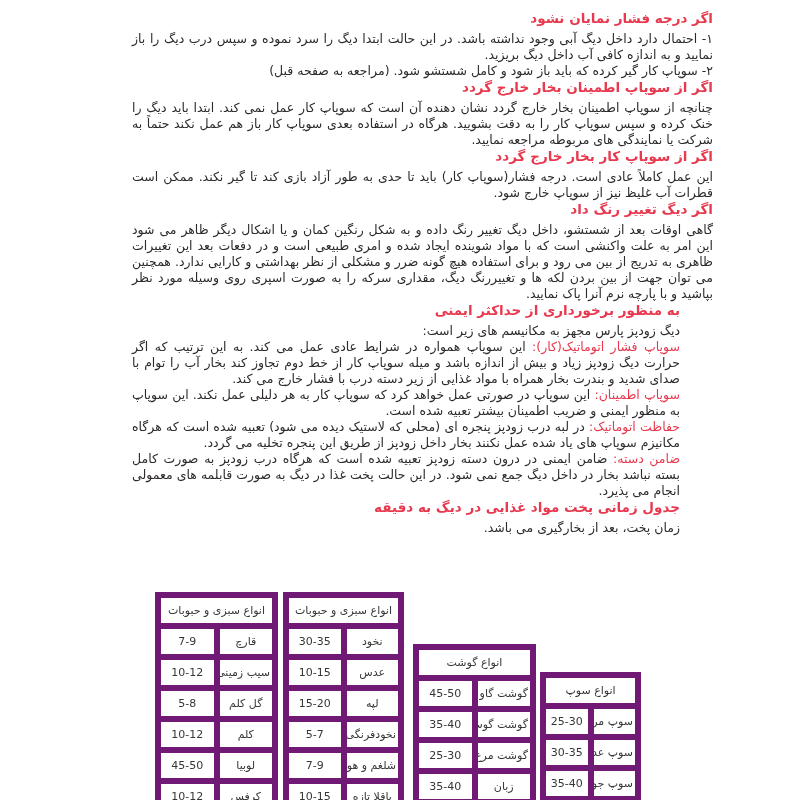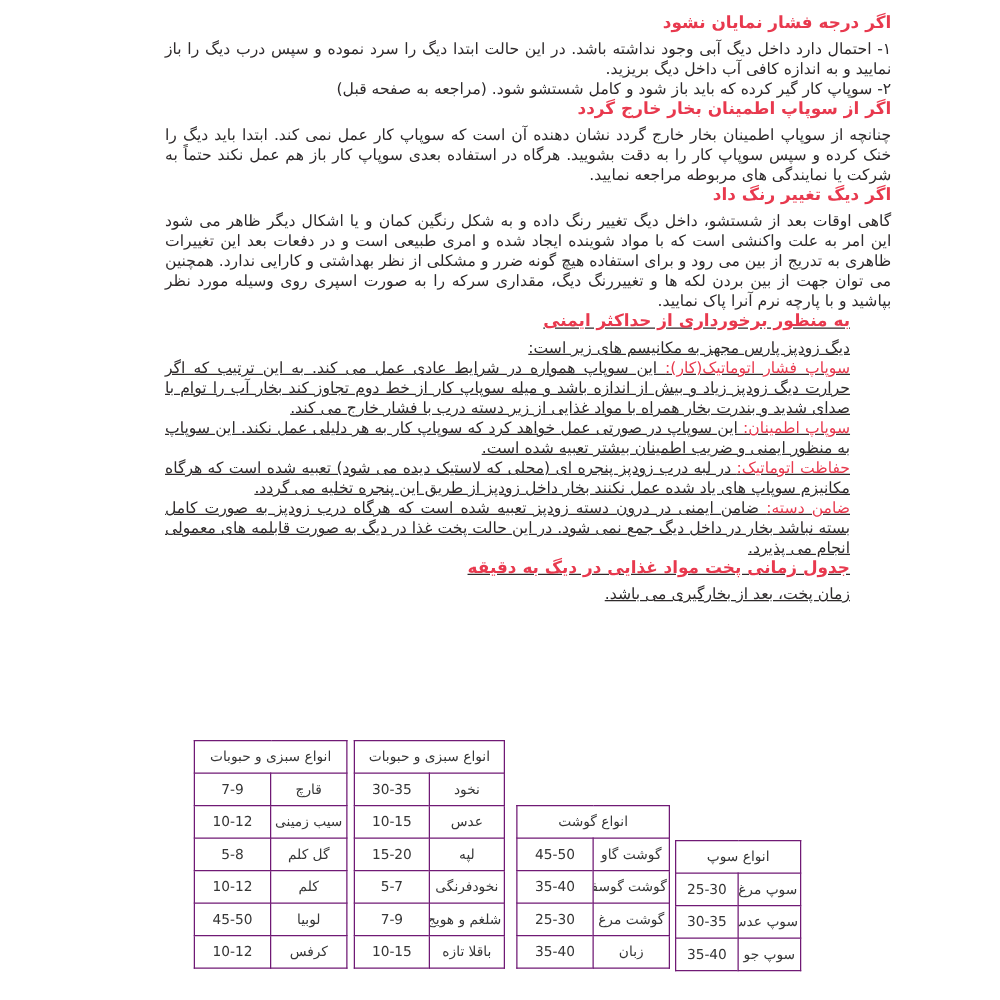"اگر از سوپاپ کار بخار" div { html: none -> <div> <div>اگر از سوپاپ کار بخار خارج گردد</div> <p>این عمل کاملاً عادی است. درجه فشار(سوپاپ کار) باید تا حدی به طور آزاد بازی کند تا گیر نکند. ممکن است قطرات آب غلیظ نیز از سوپاپ خارج شود.</p> </div> }
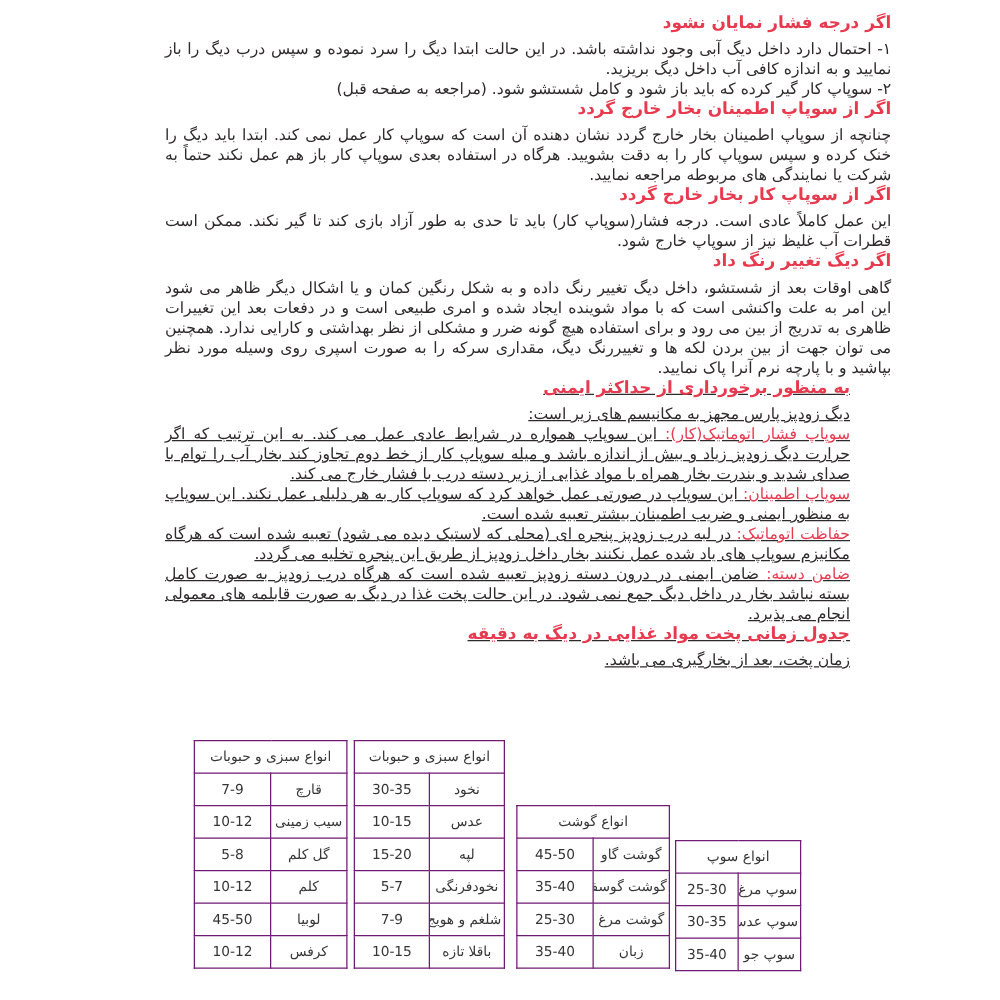"به منظور برخورداری از حداکثر" .indented { text-decoration: underline -> none }
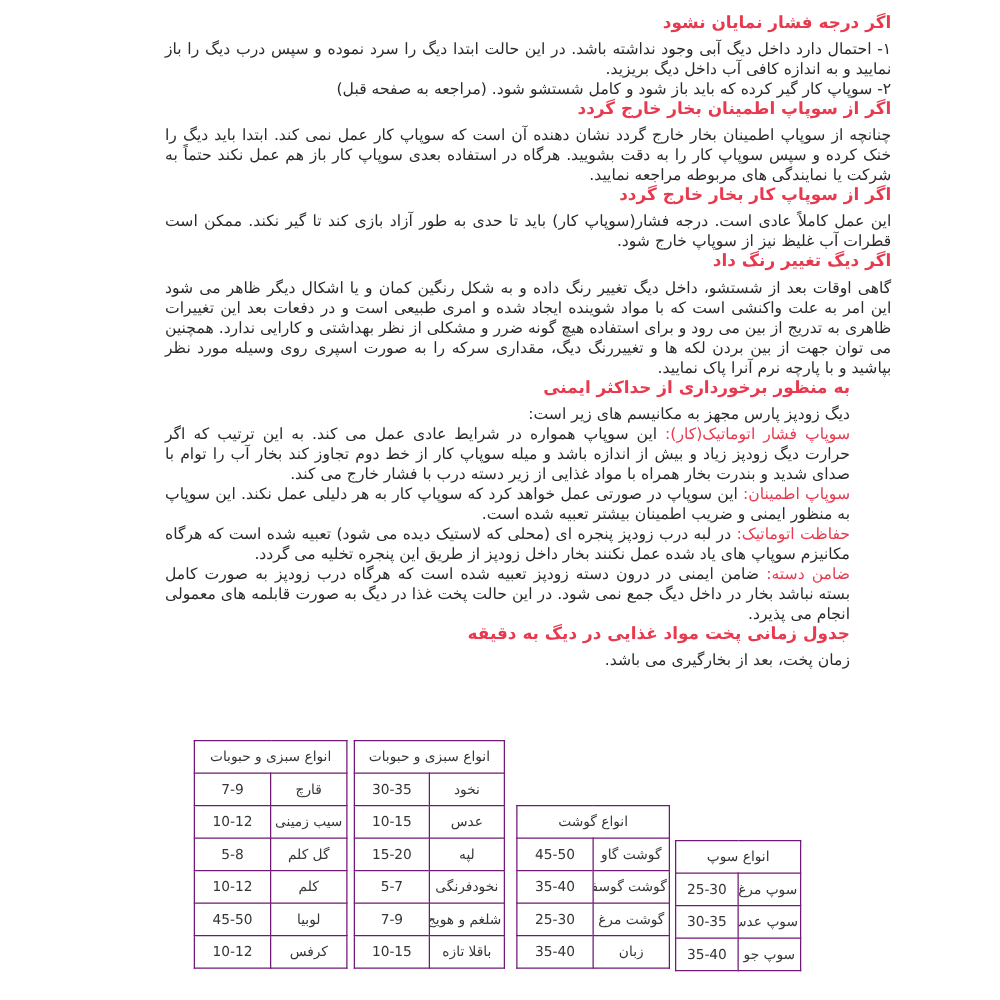"انواع سبزی و حبوبات" .ctable td { border: 1px solid #701a75 -> 6px solid #701a75 }
